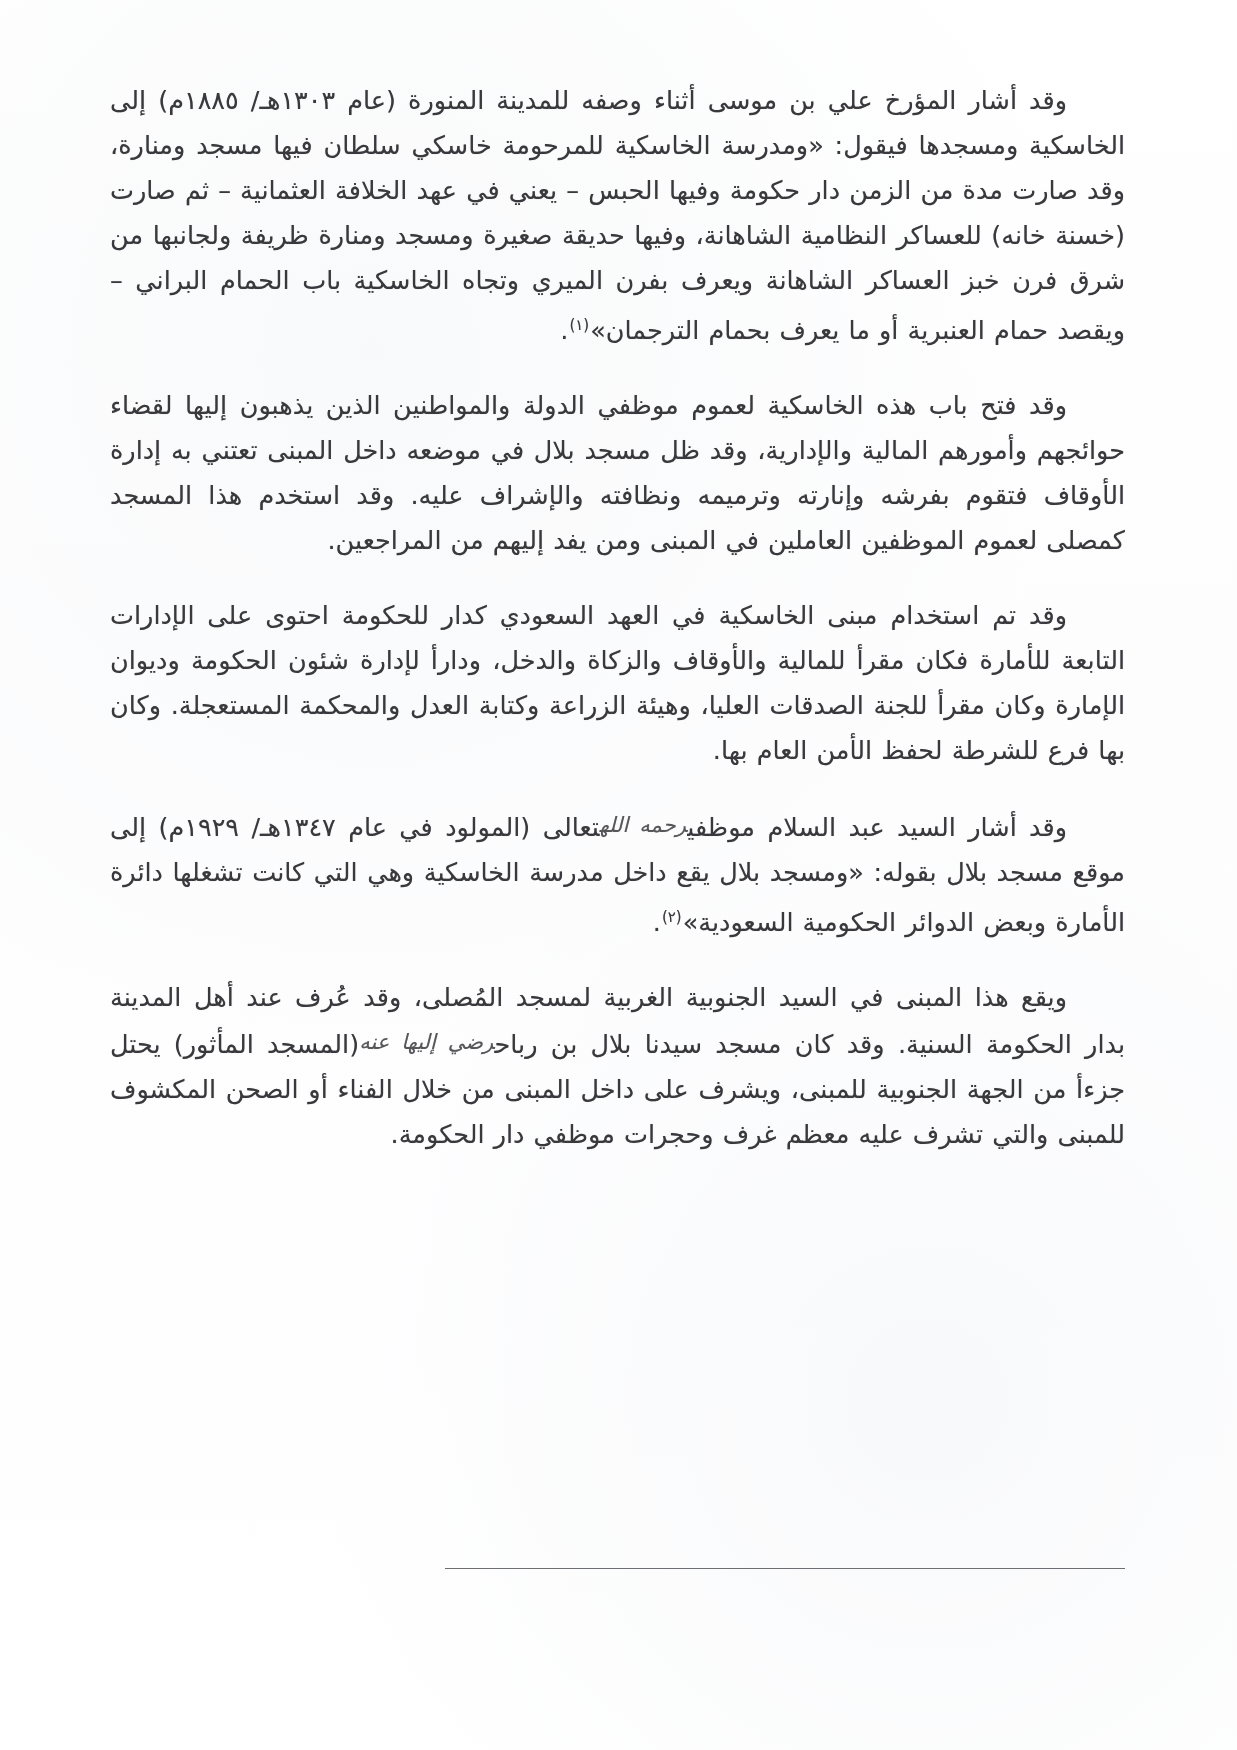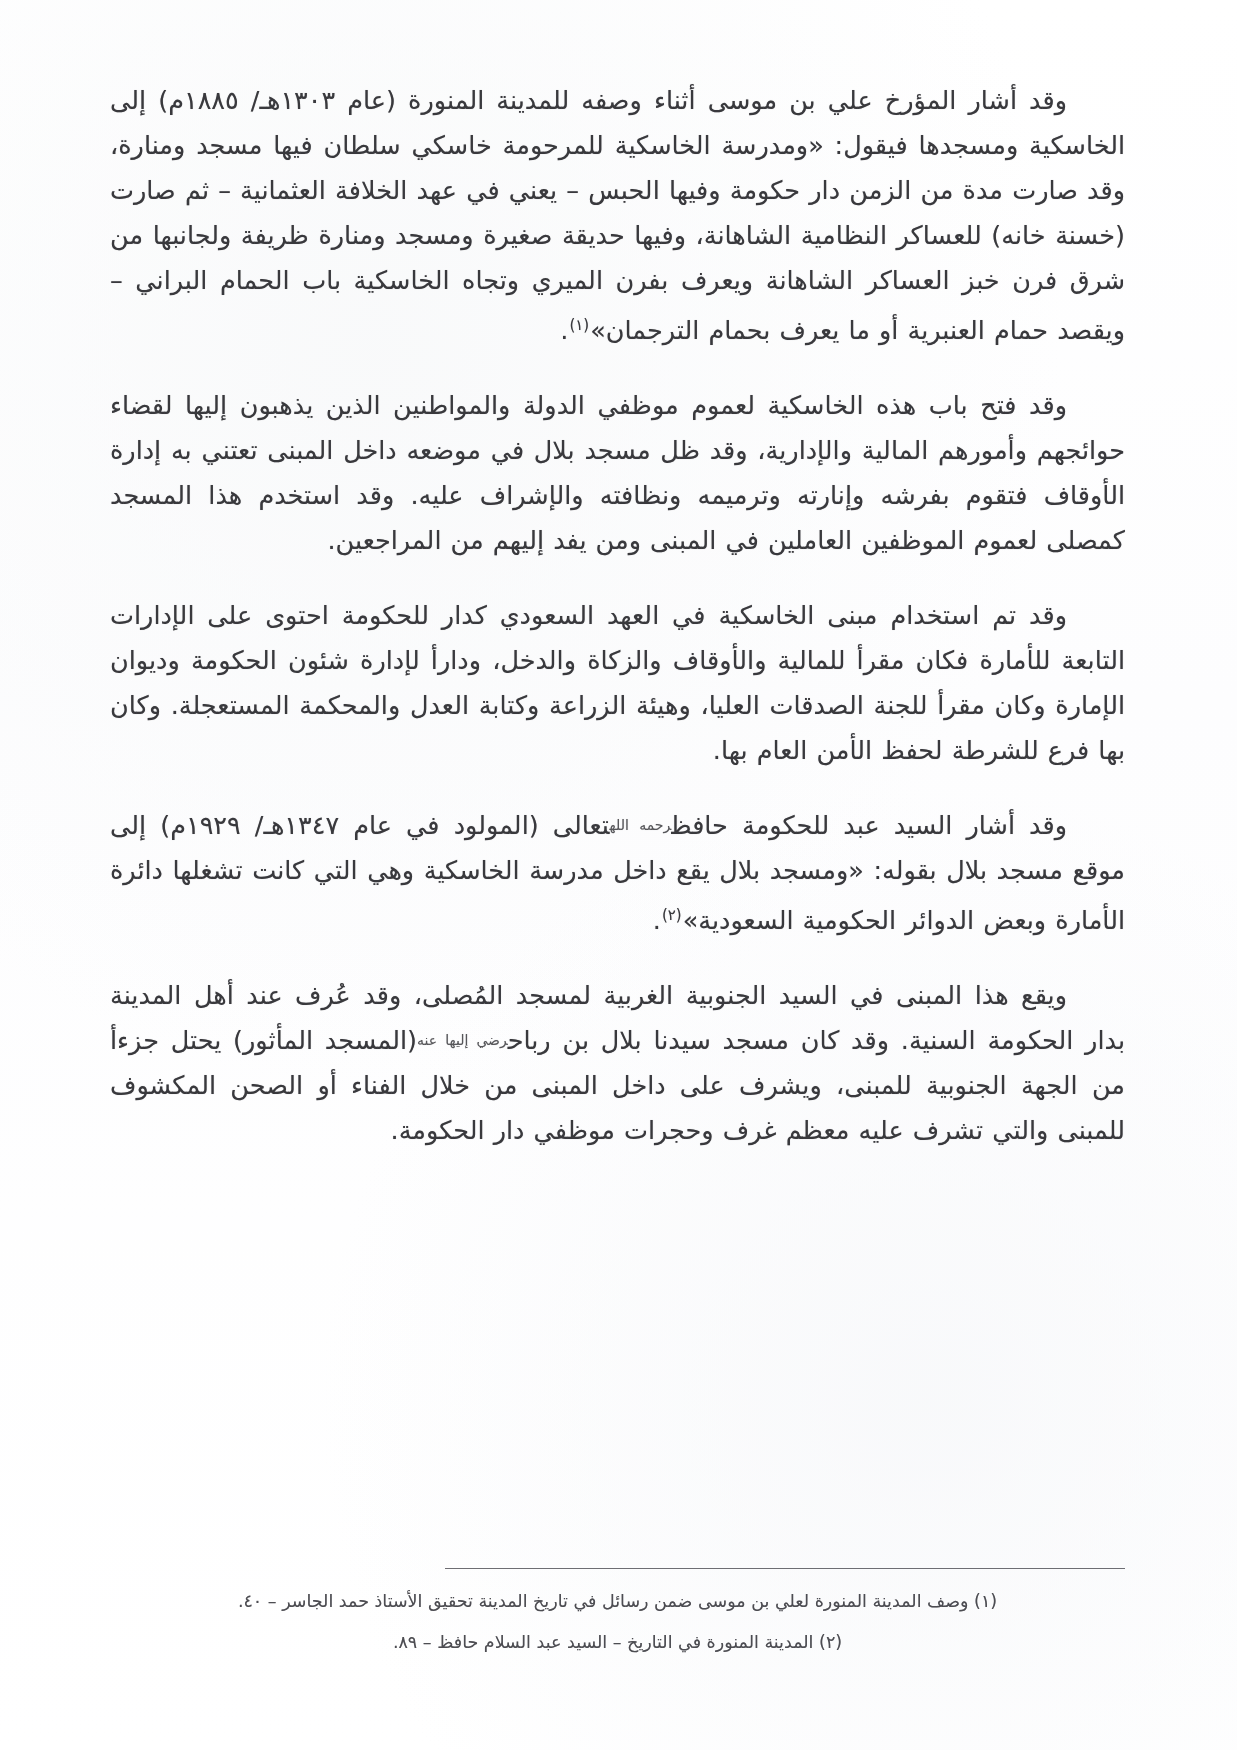"رحمه الله" .para .honorific { font-size: 14px -> 21px; font-style: none -> italic }
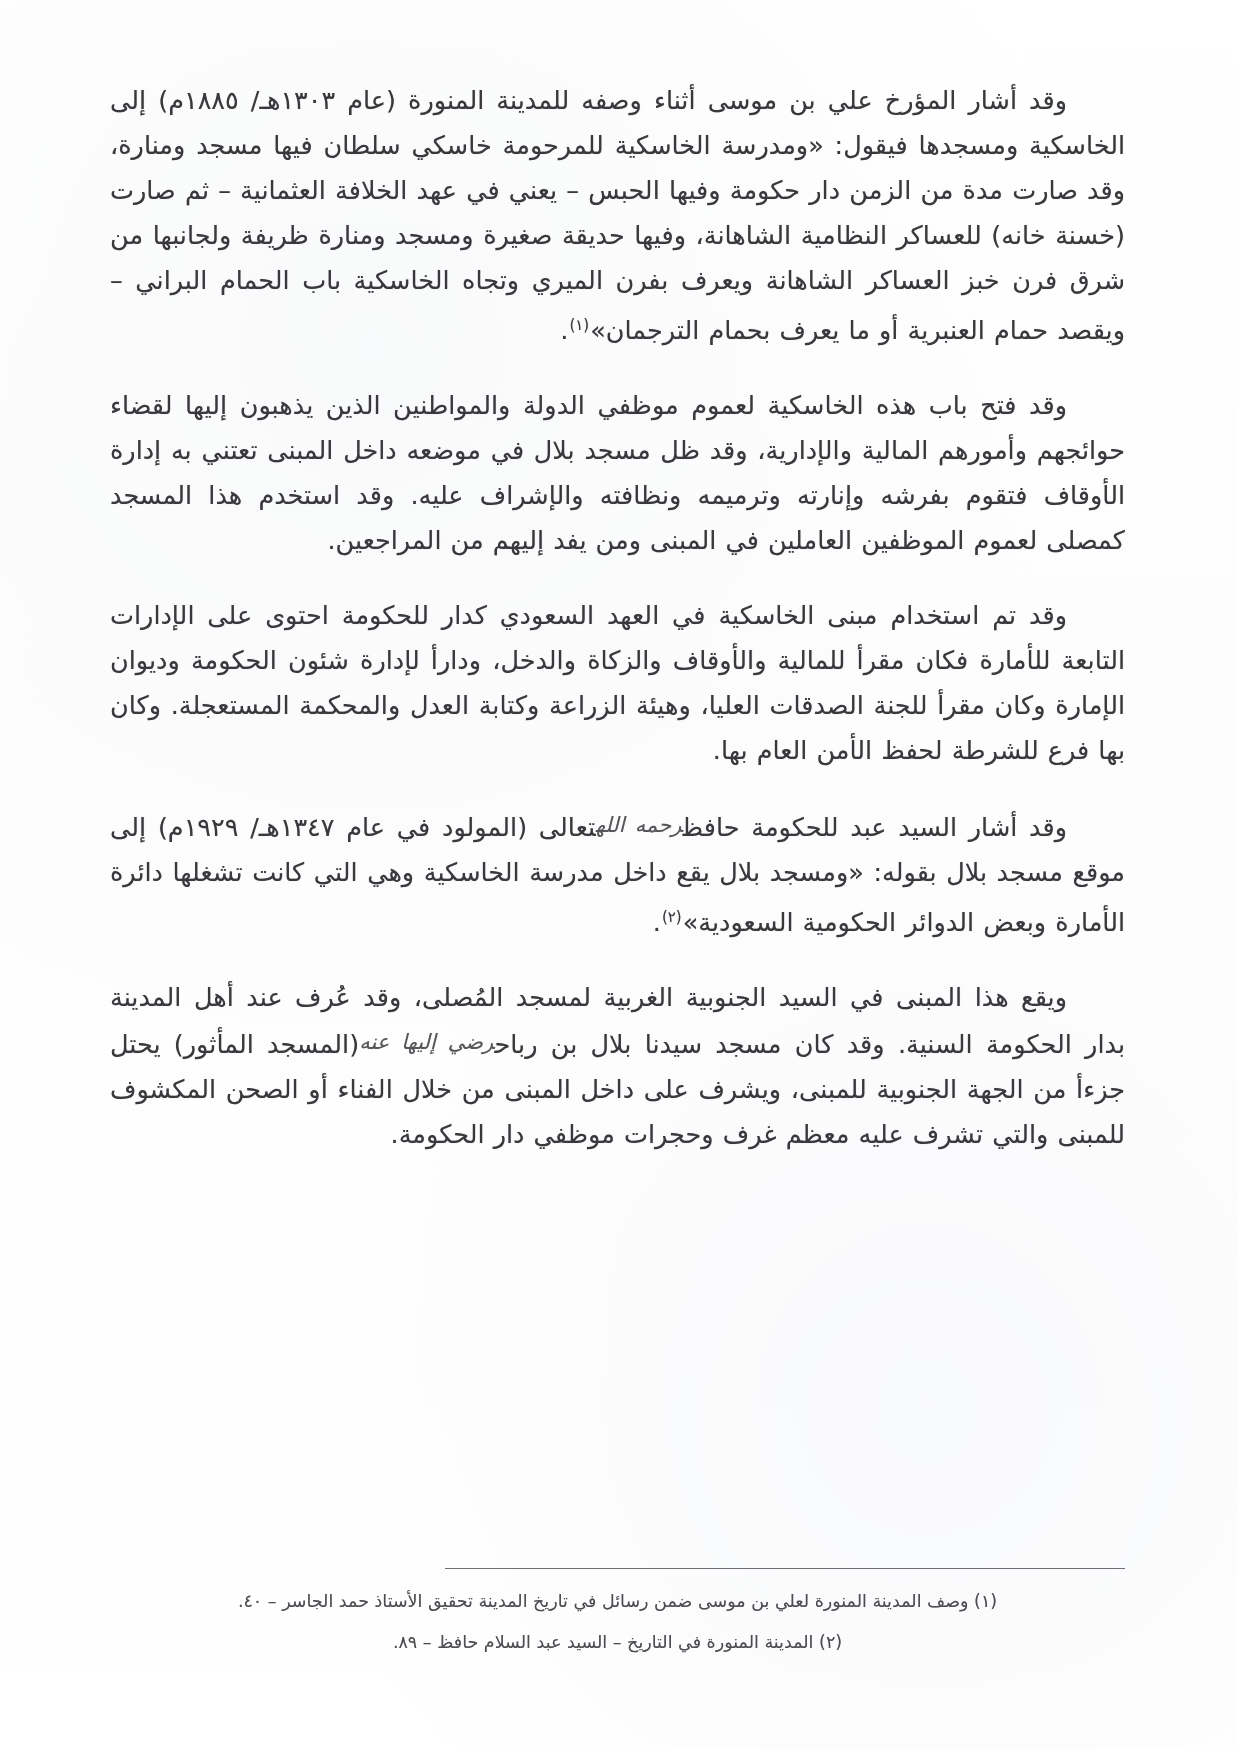"وقد أشار السيد عبد للحكومة" span { text: للحكومة حافظ -> السلام موظفي }
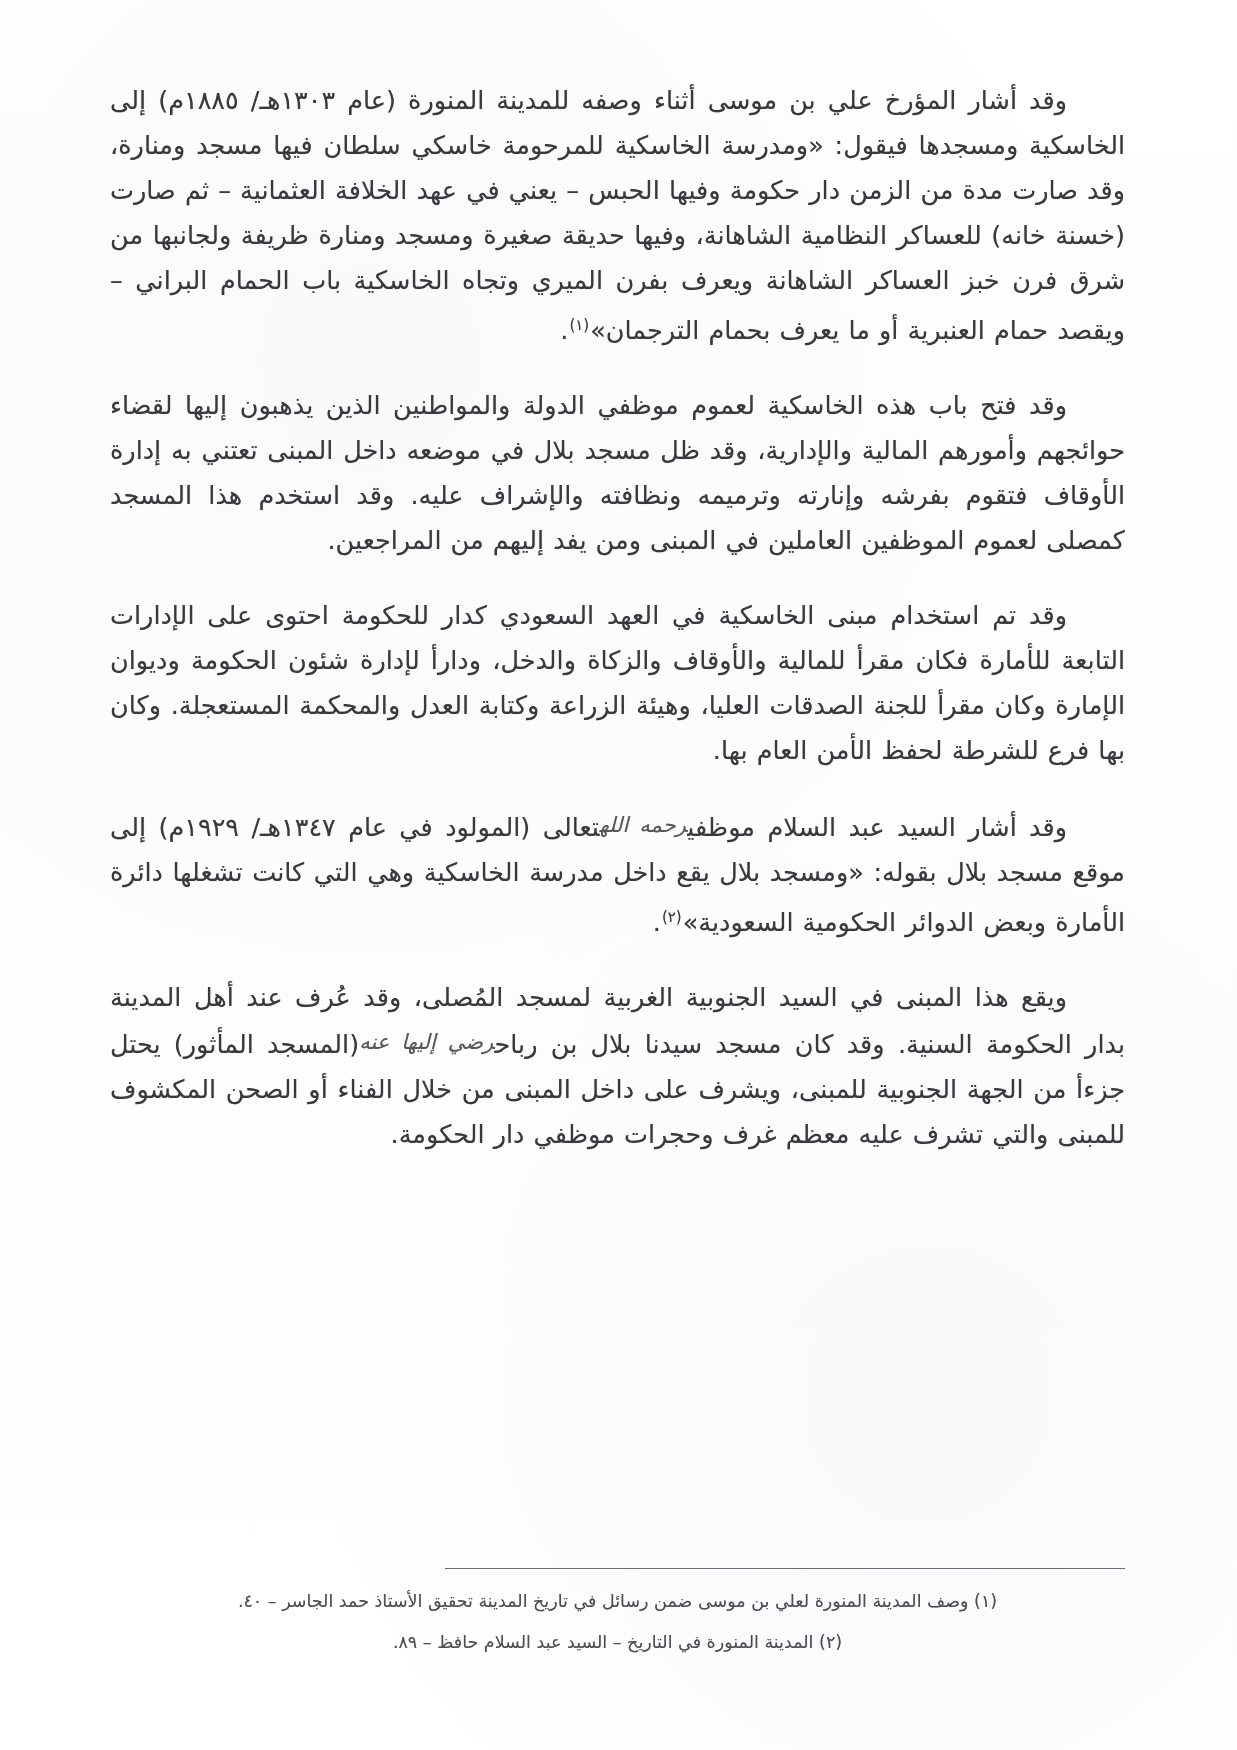"(١) وصف المدينة المنورة لعلي" div { html: <div> <p><span>(١)</span> <span>وصف المدينة المنورة لعلي بن موسى ضمن رسائل في تاريخ المدينة تحقيق الأستاذ حمد الجاسر – ٤٠.</span></p> <p><span>(٢)</span> <span>المدينة المنورة في التاريخ – السيد عبد السلام حافظ – ٨٩.</span></p> </div> -> none }
